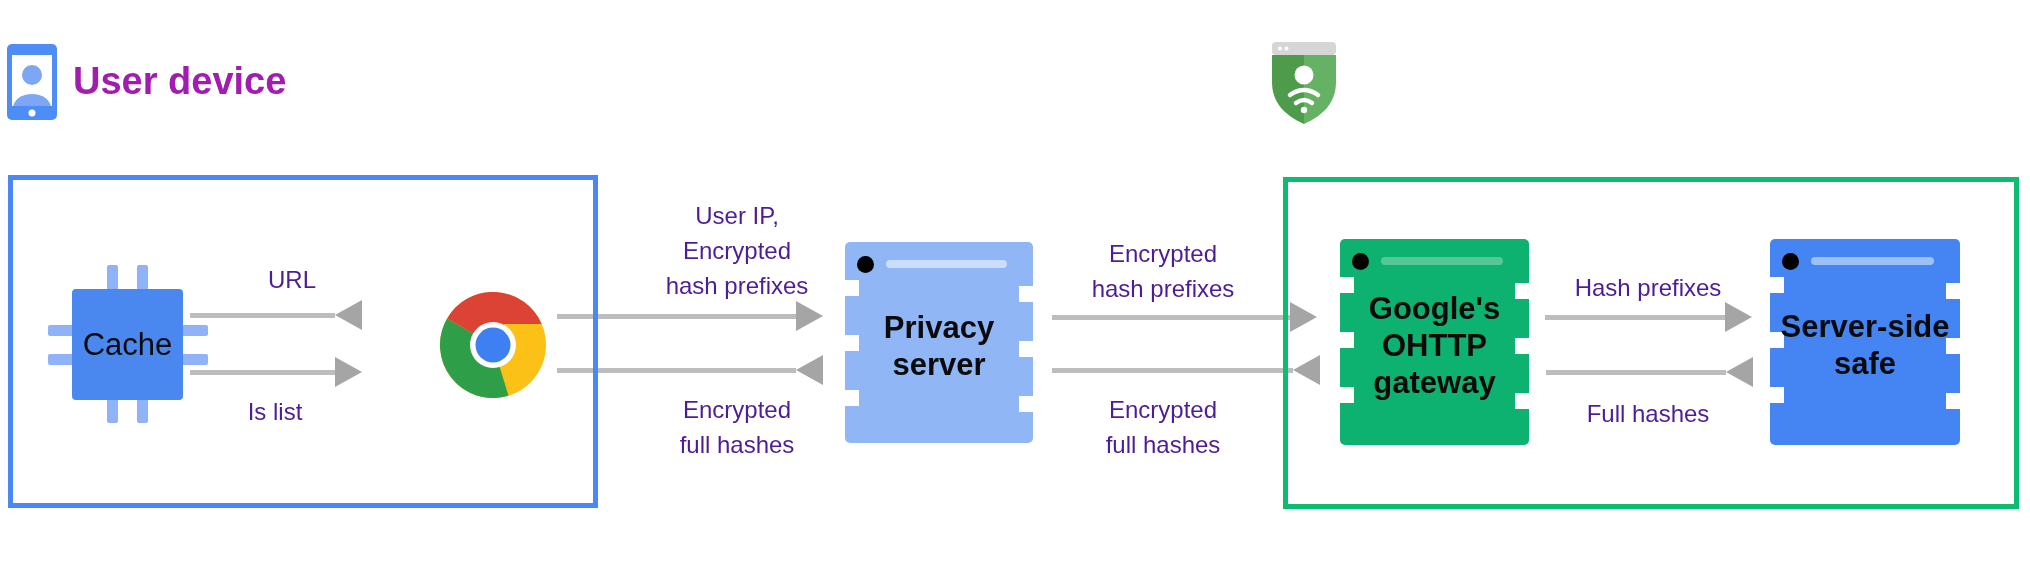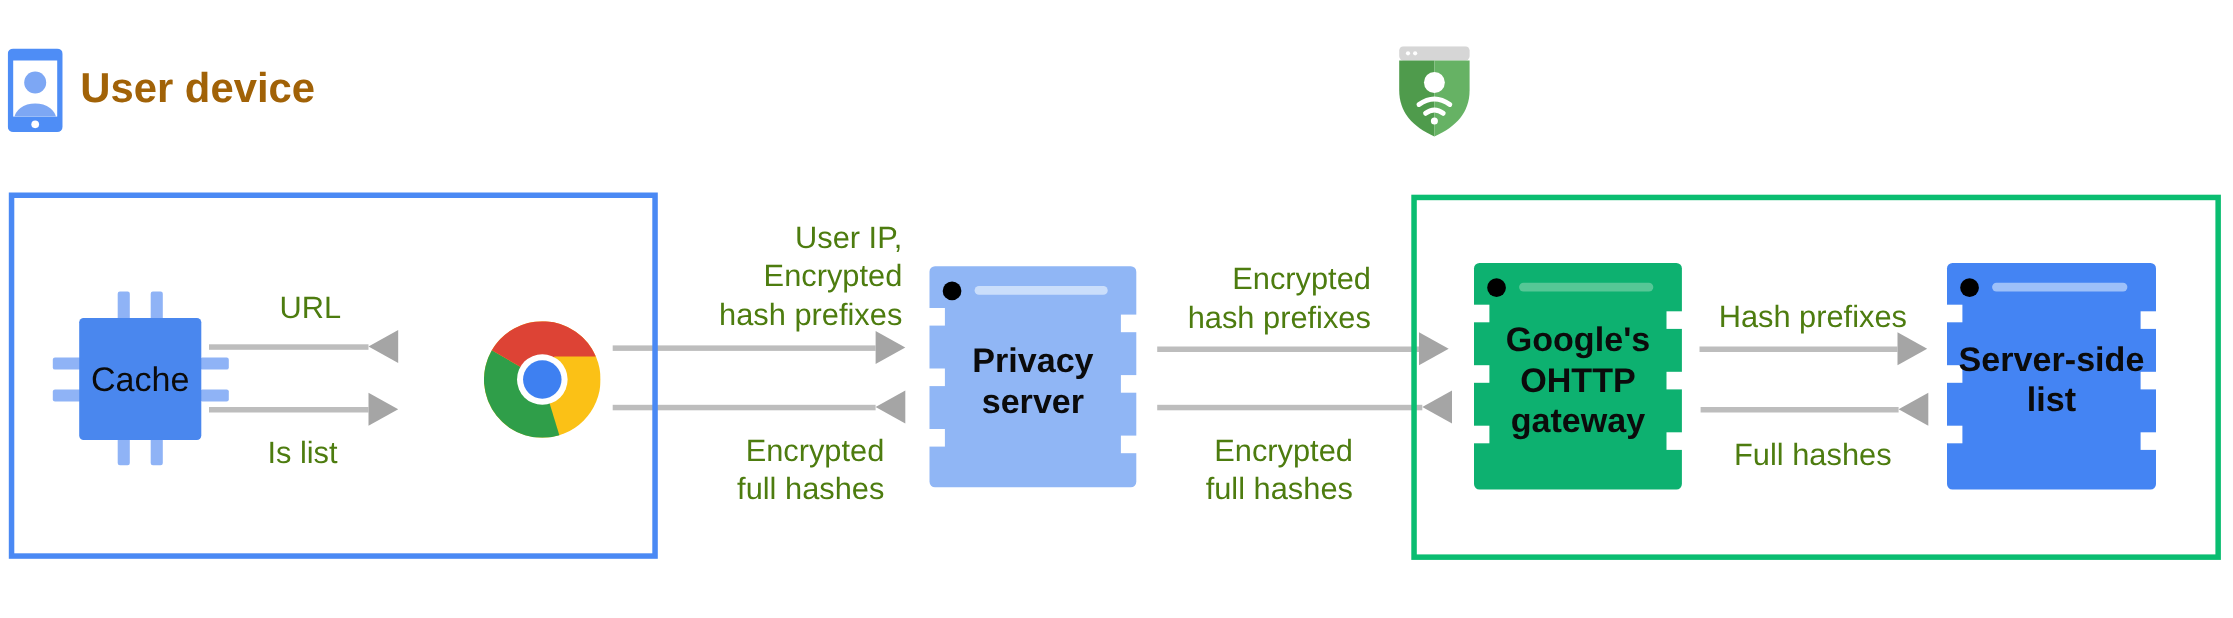"User device" .title.blue { color: #a16207 -> #a21caf }
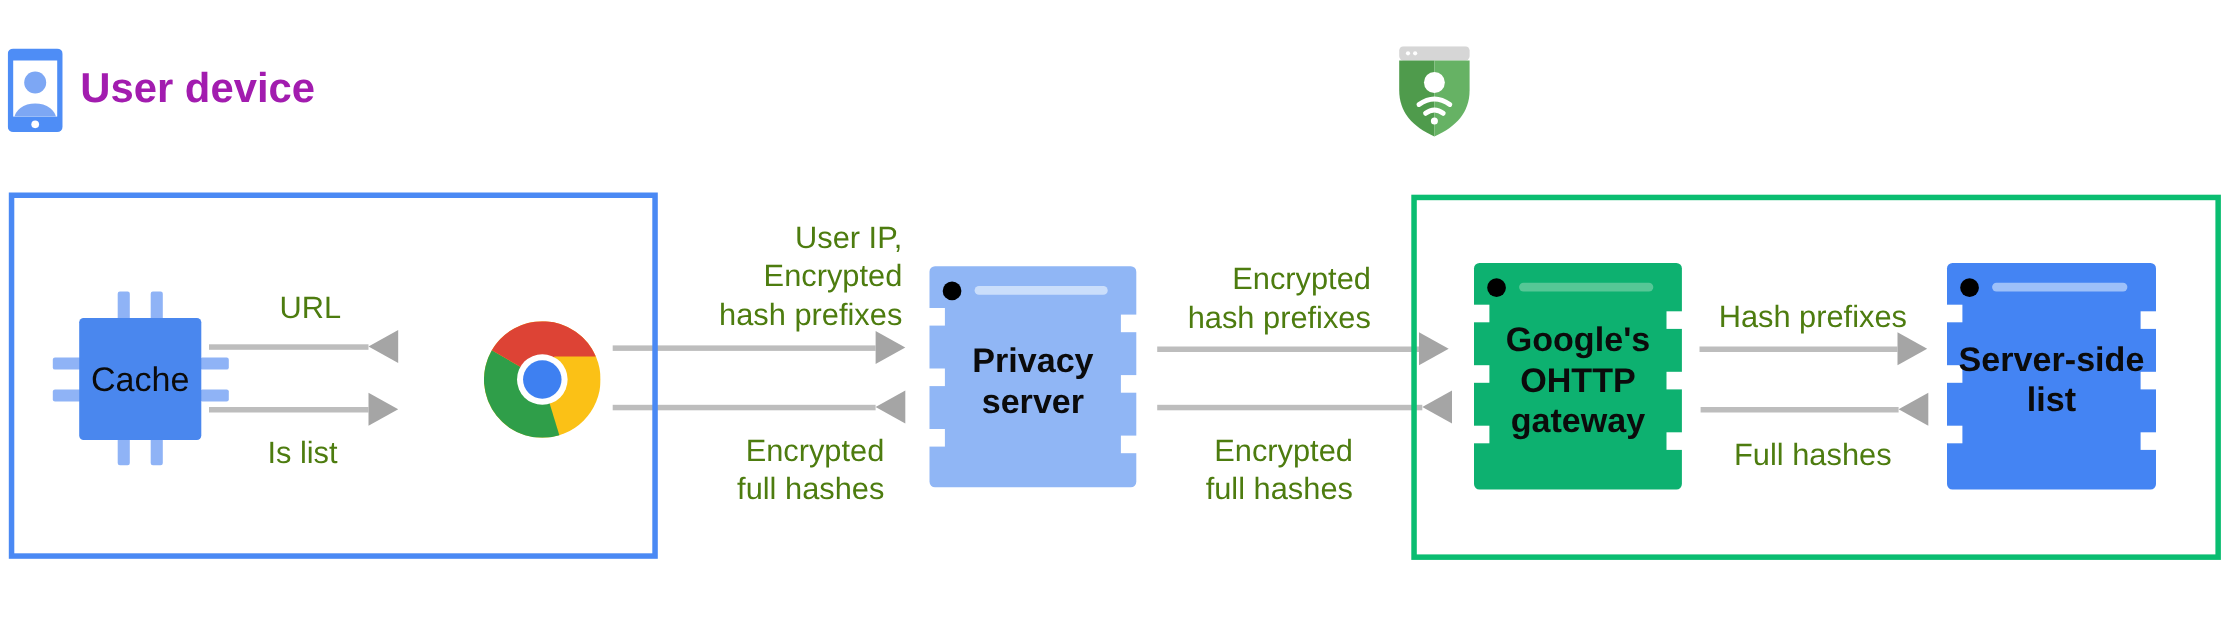"User IP," .flowlab { color: #4d7c0f -> #4c1d95; font-size: 28px -> 24px; text-align: right -> center }
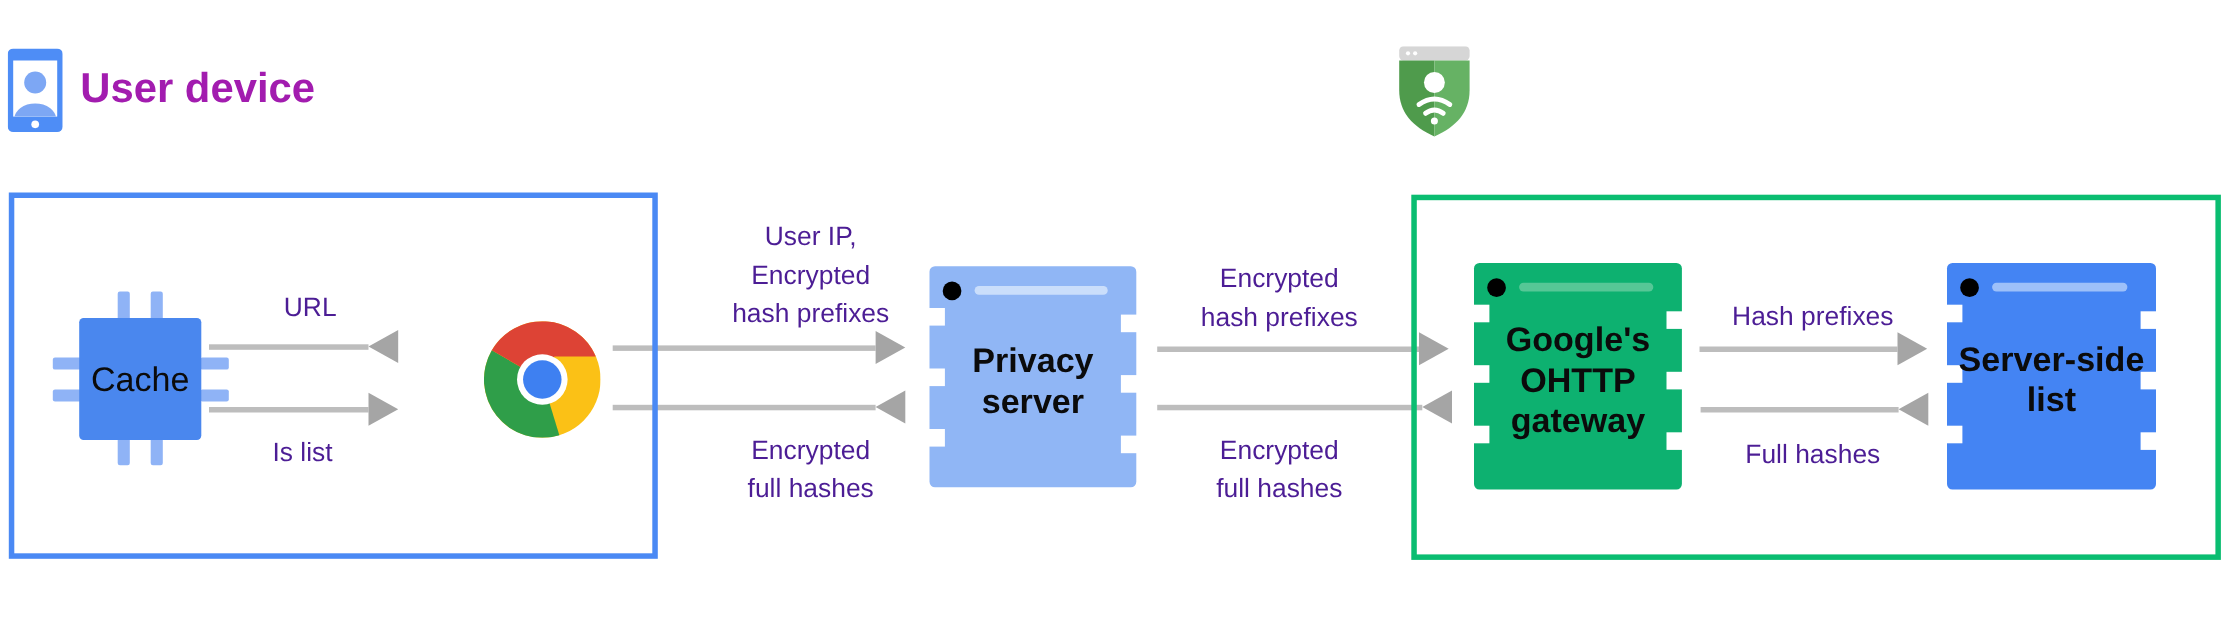"URL" div.flowlab { left: 282px -> 292px }
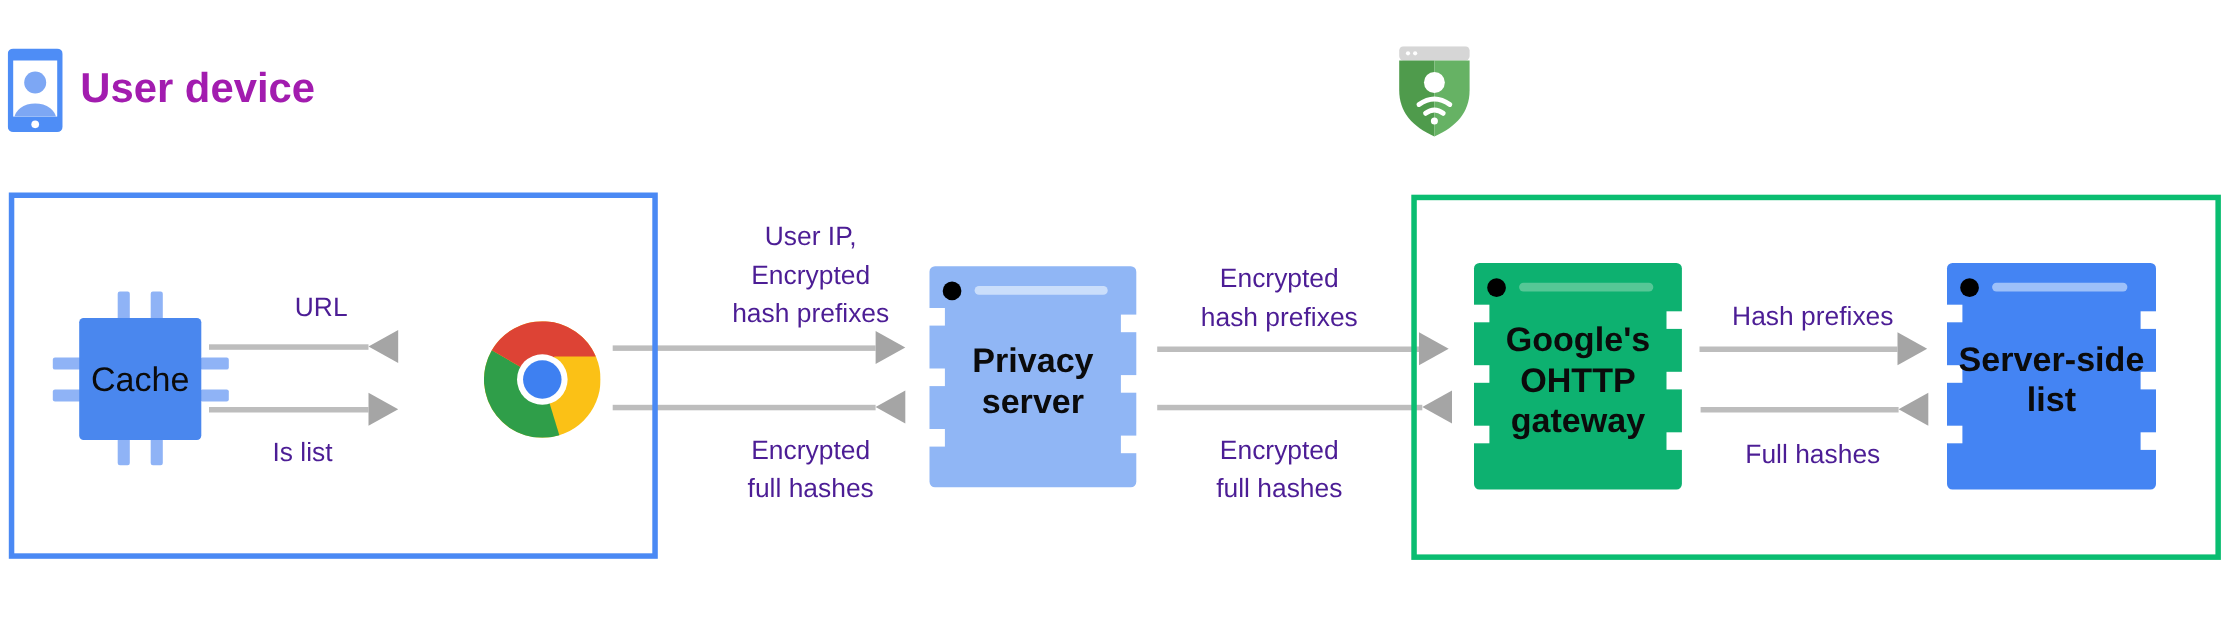"Server-side" span.lbl { text: list -> safe }
